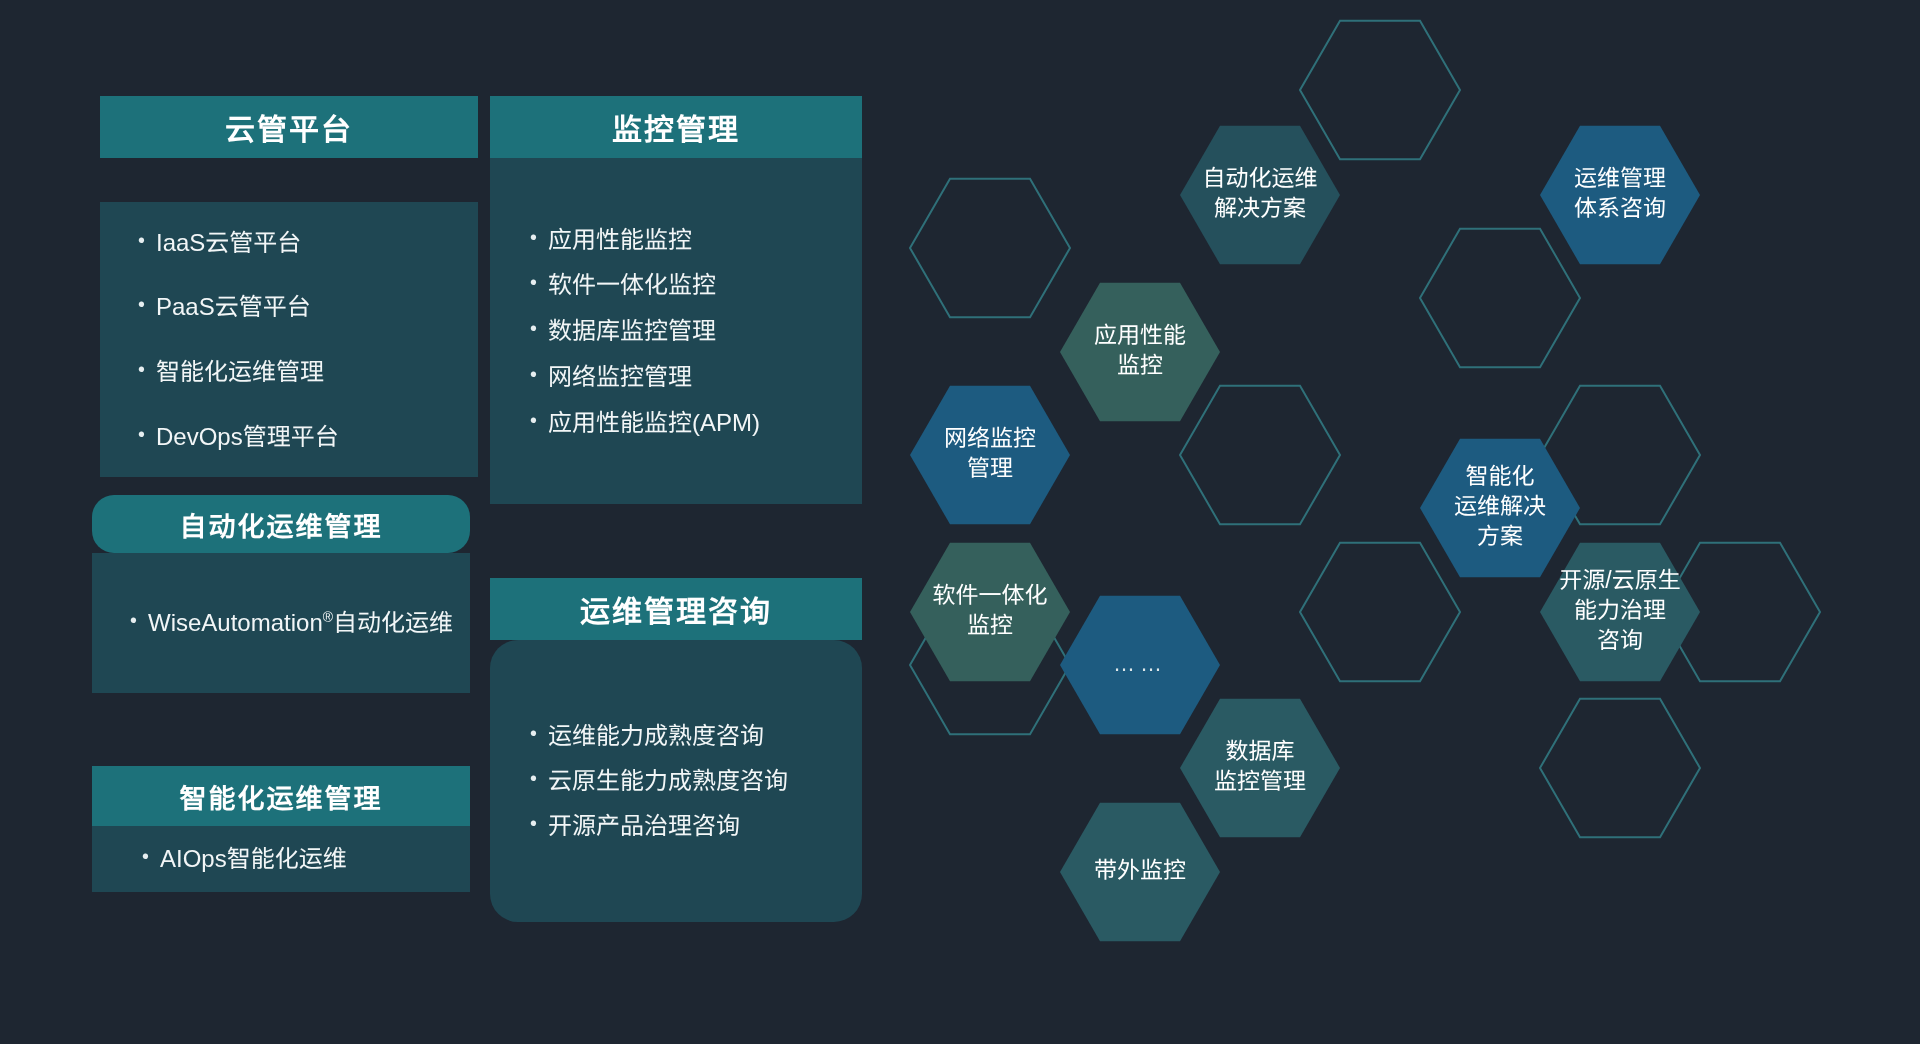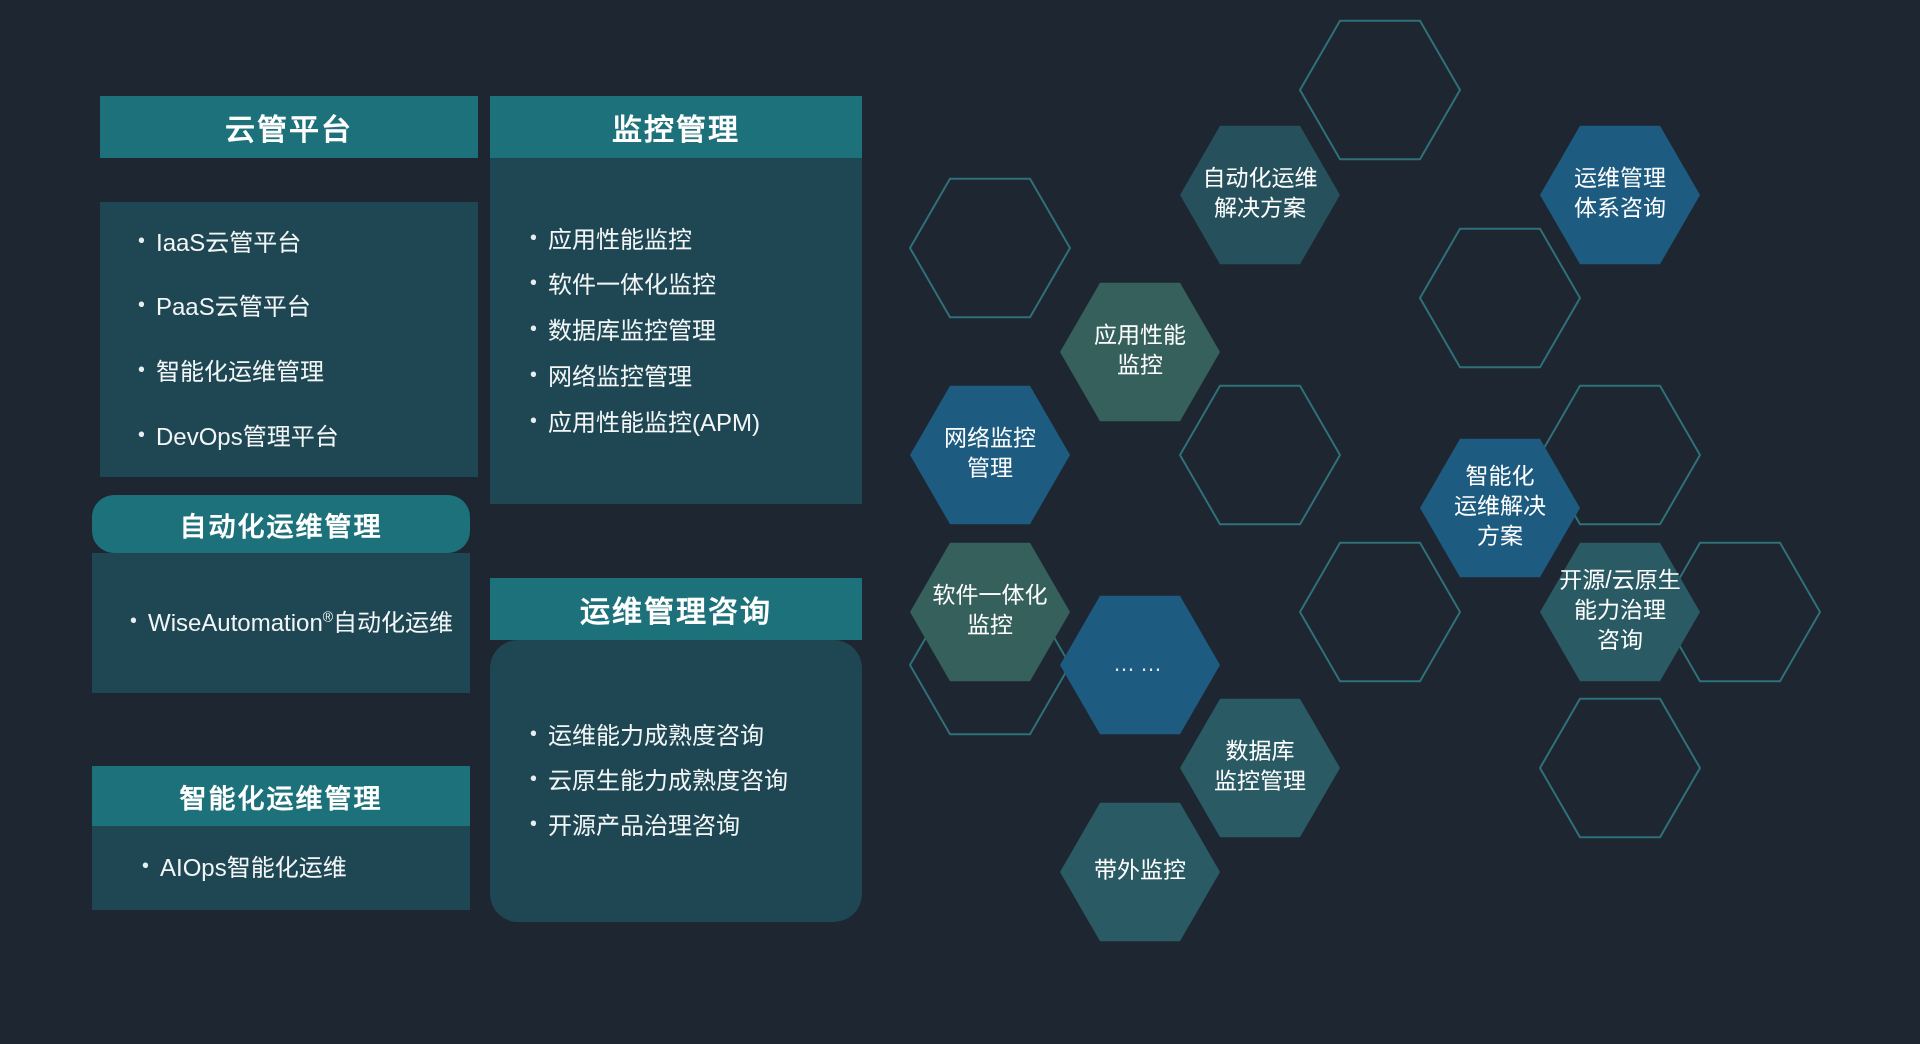"AIOps智能化运维" #card-aiops .card-body { height: 84px -> 66px }
